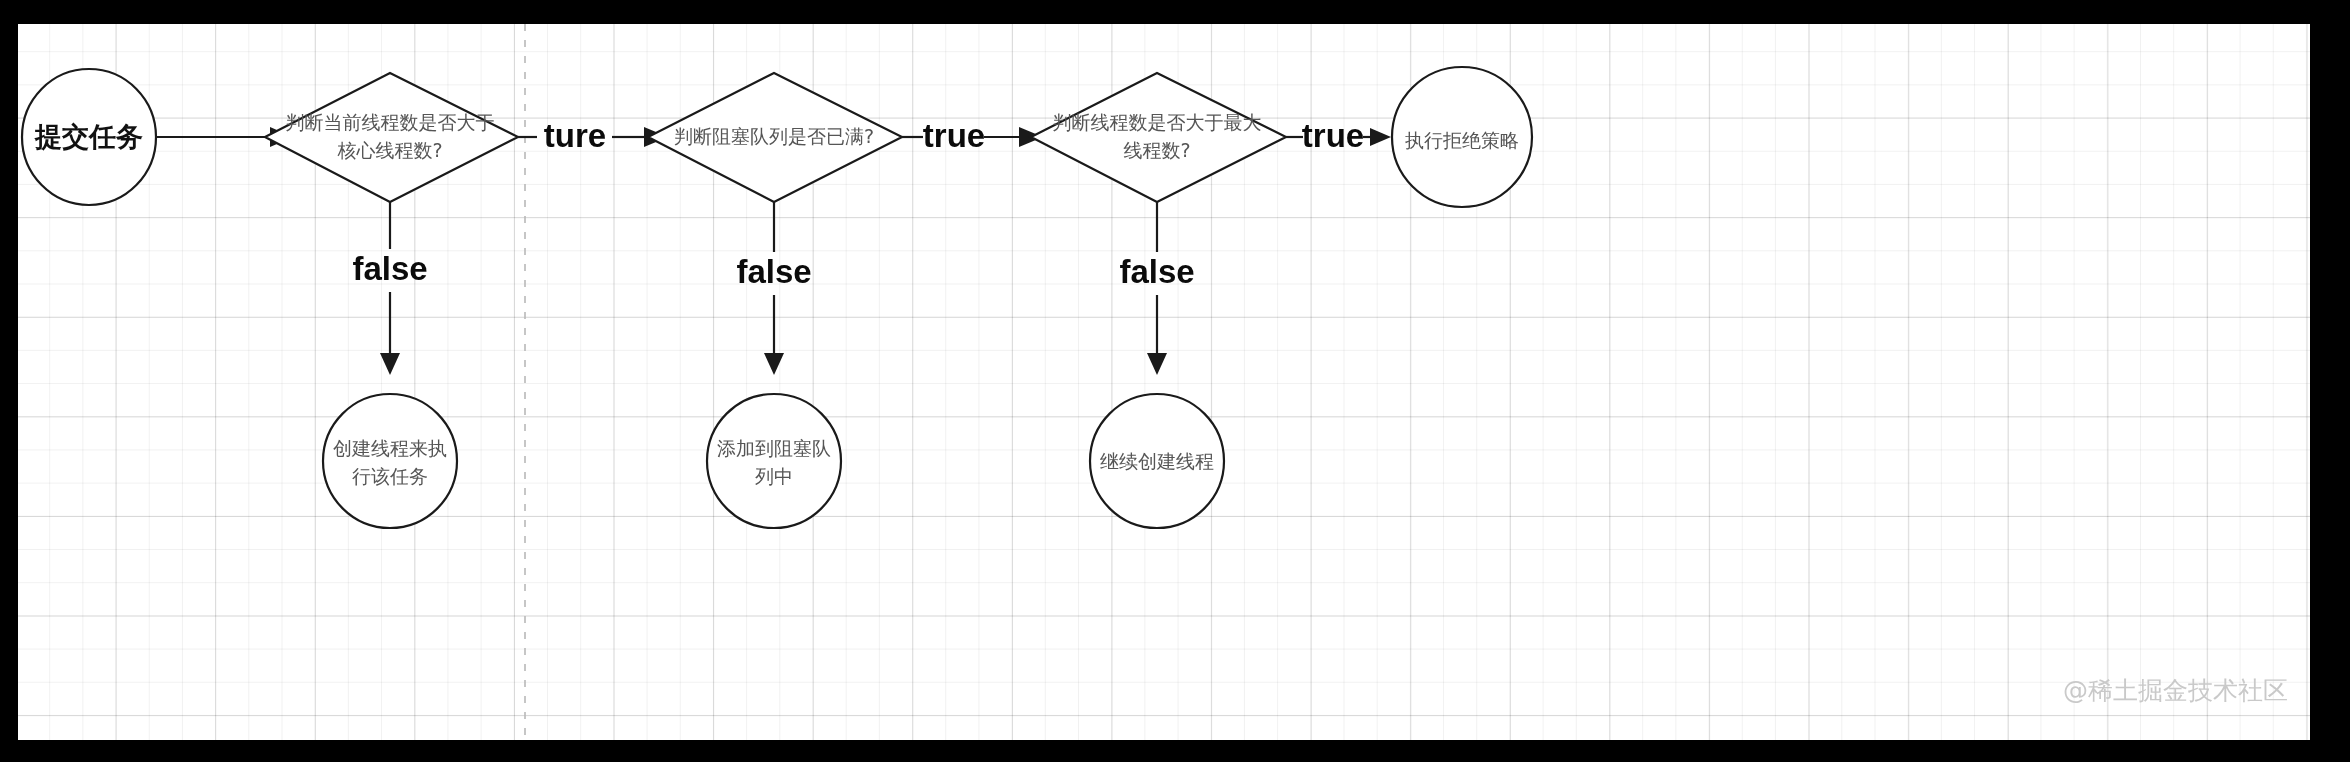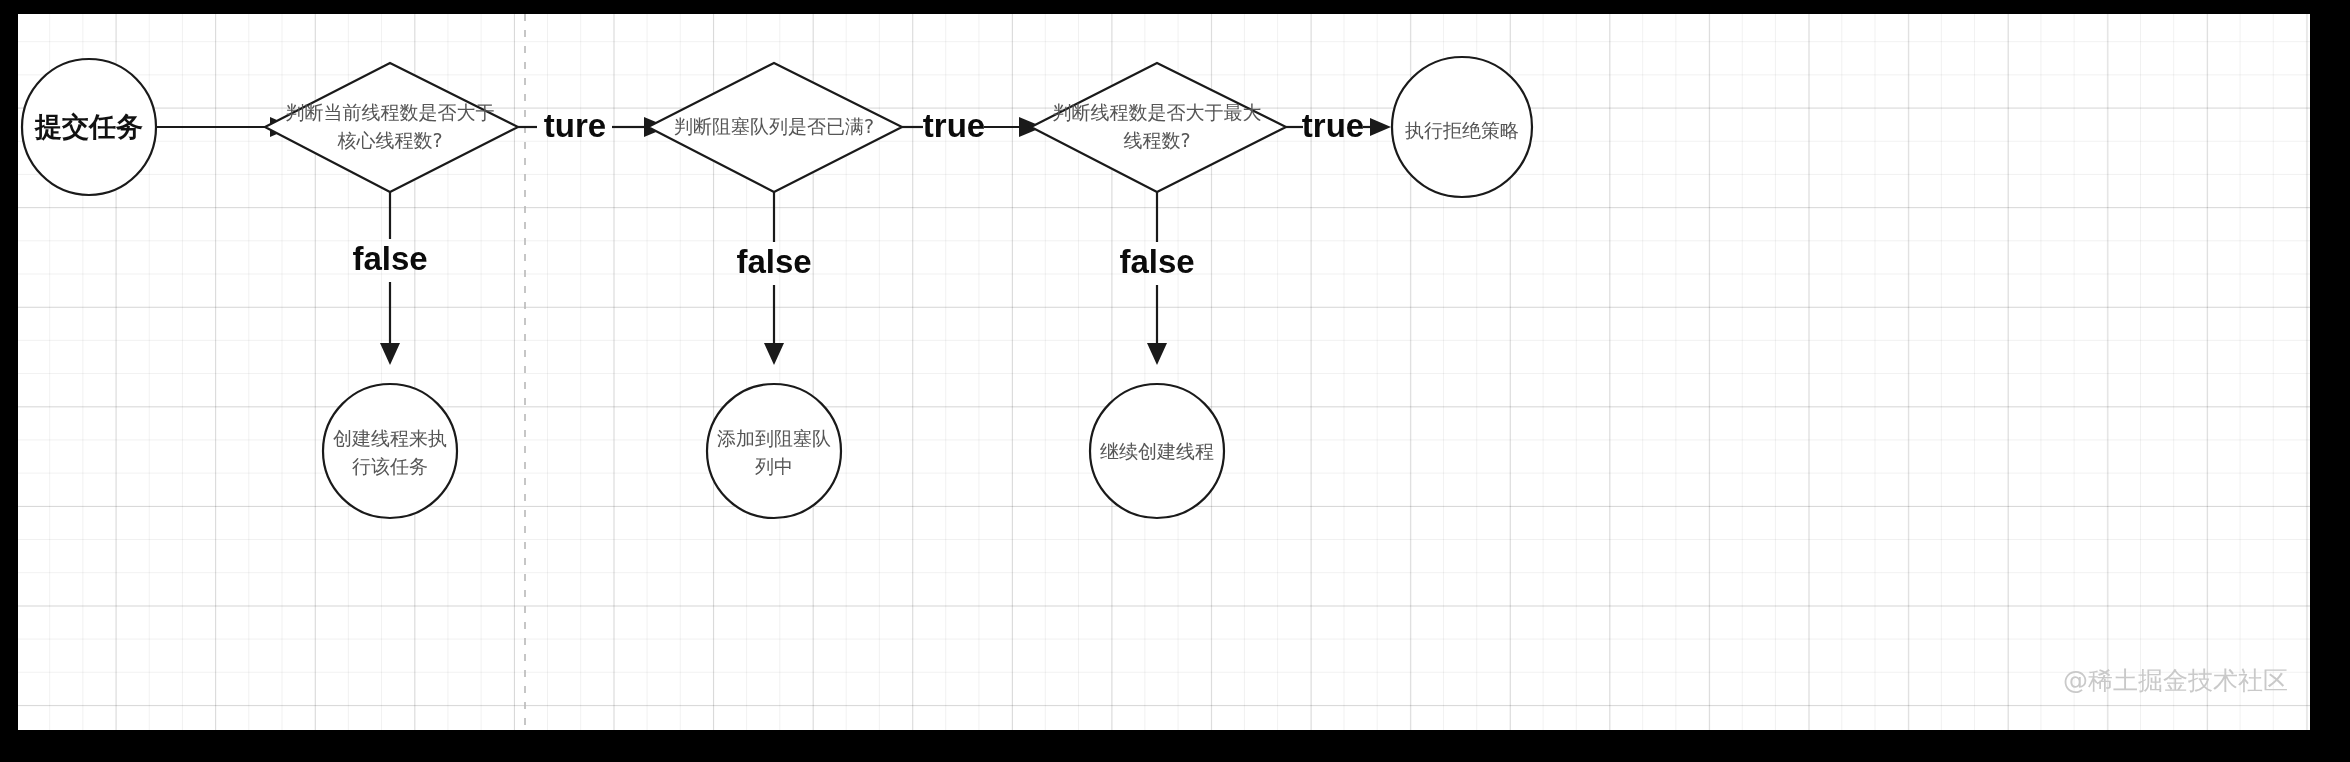"提交任务" #canvas { top: 14px -> 24px }
